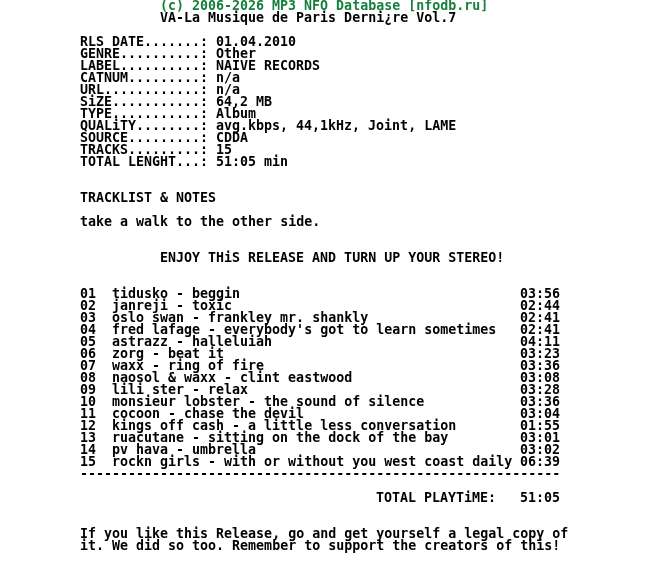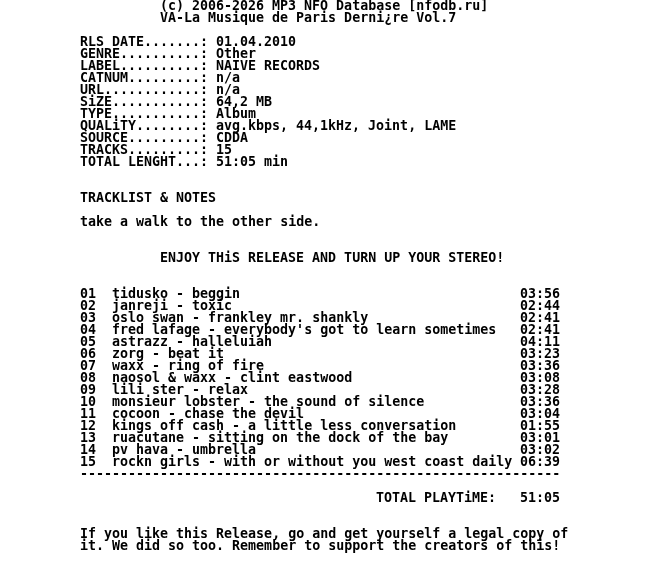"(c) 2006-2026 MP3 NFO Database" .hdr { color: #000000 -> #15803d }
